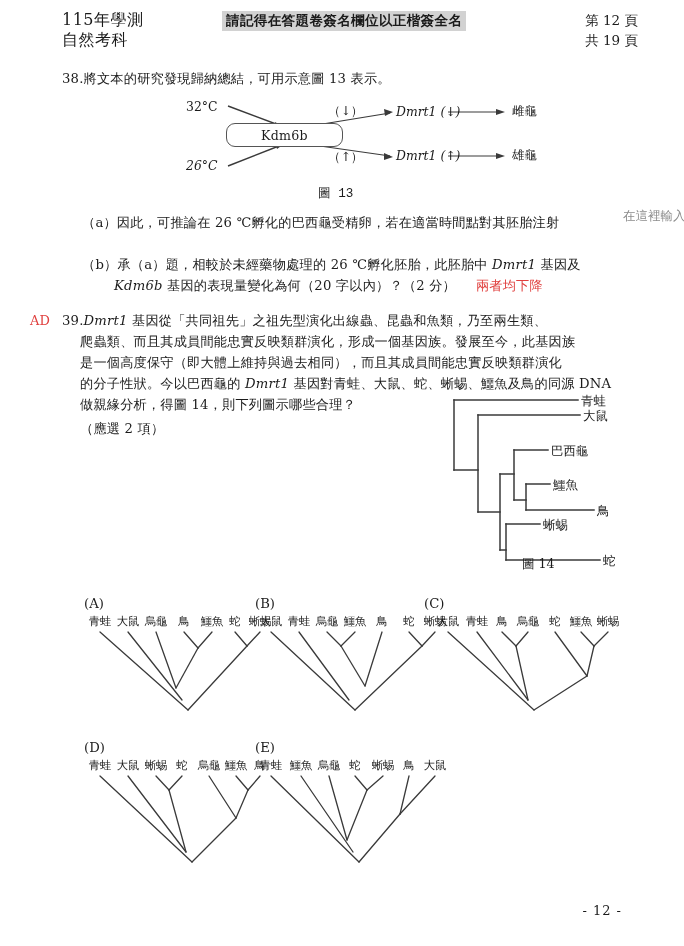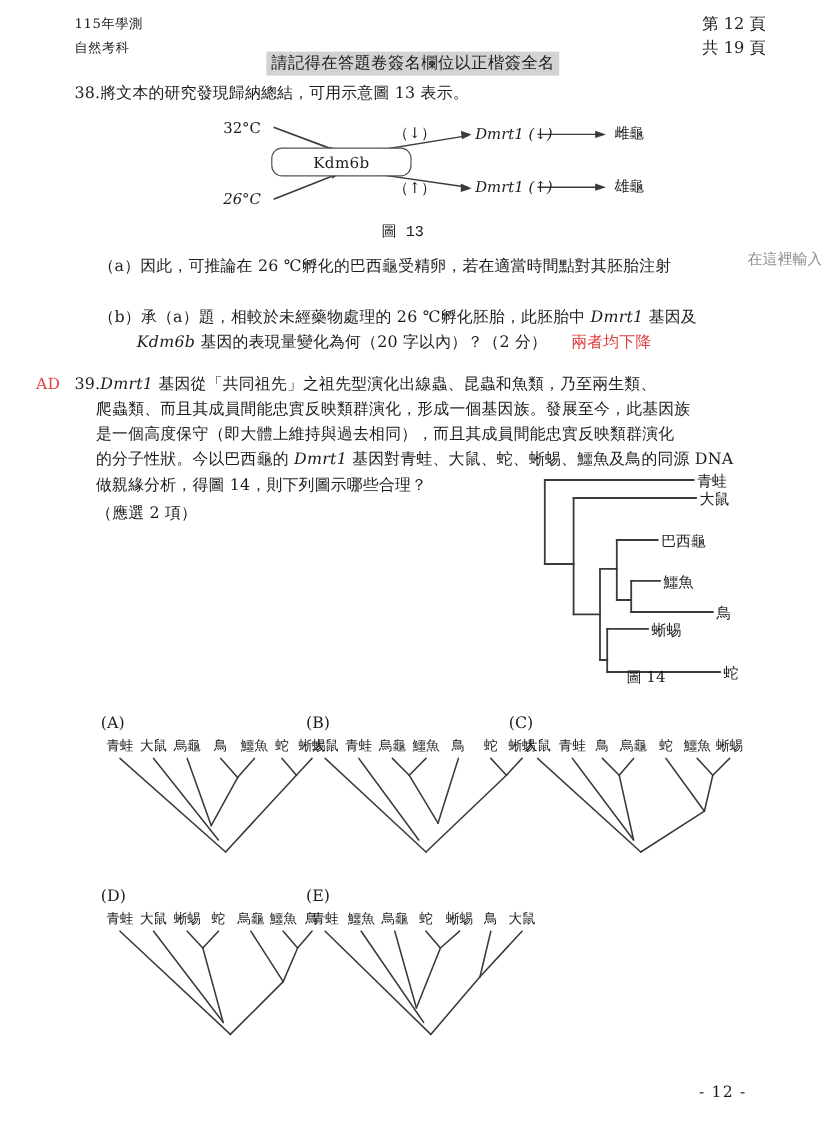"115年學測" .hdr-left { font-size: 11px -> 16px }
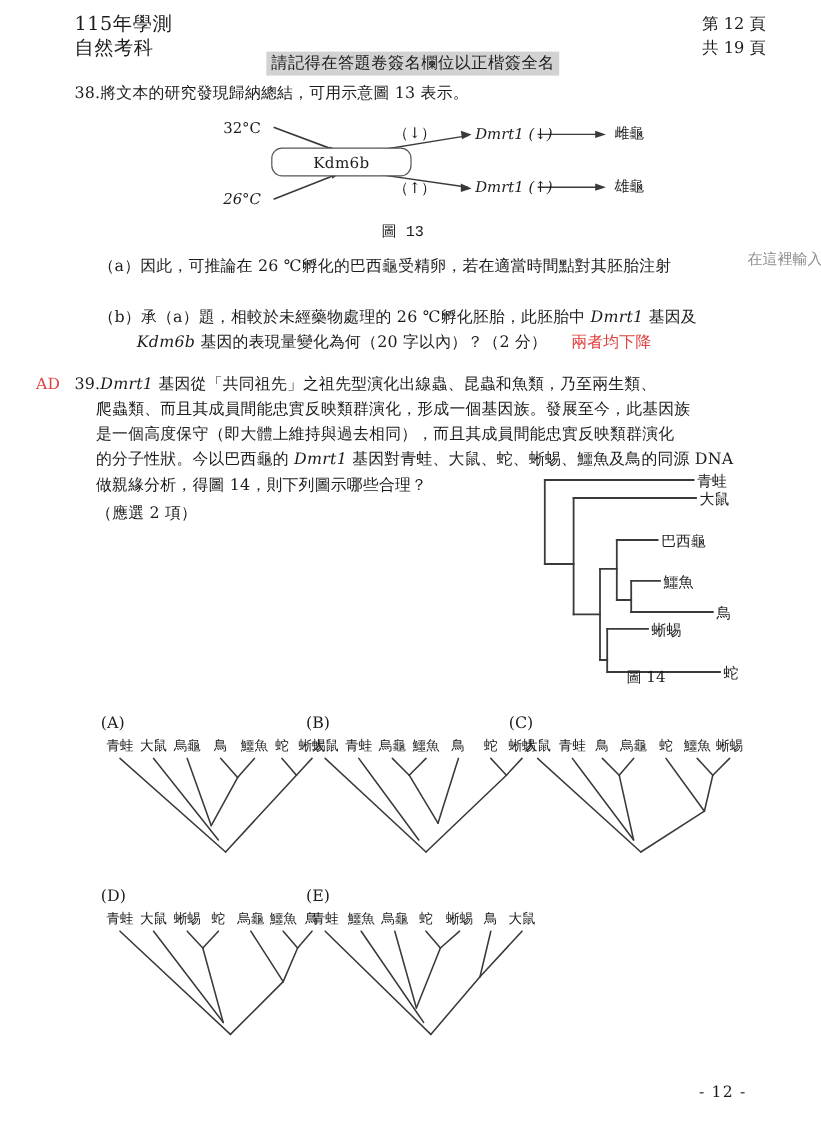"請記得在答題卷簽名欄位以正楷簽全名" .hdr-center { font-weight: 400 -> 700; margin-top: 32px -> none }
